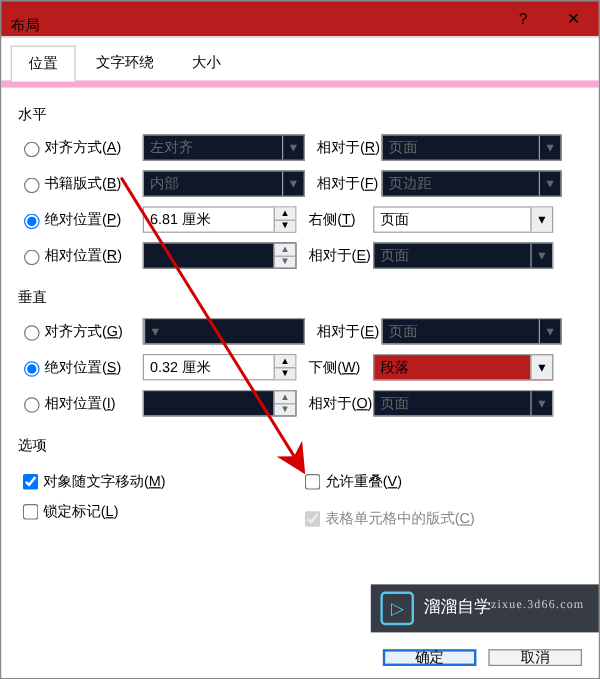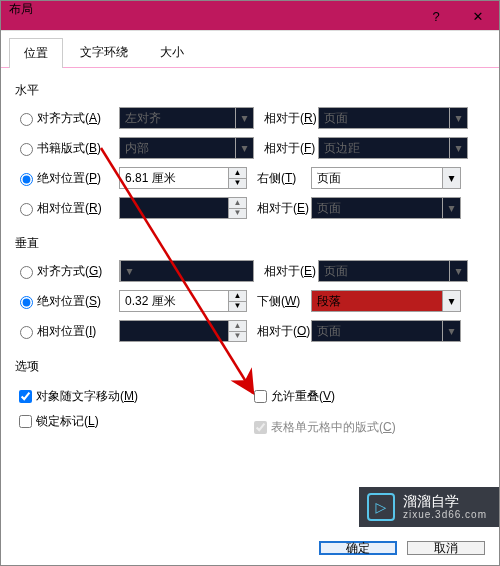"布局" .titlebar { align-items: flex-start -> flex-end; background: #be185d -> #b91c1c }
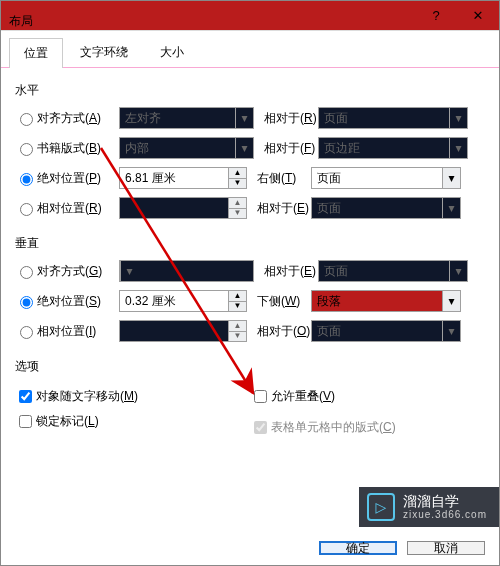"位置" .tabs { border-bottom: 1px solid #f9a8d4 -> 6px solid #f9a8d4 }
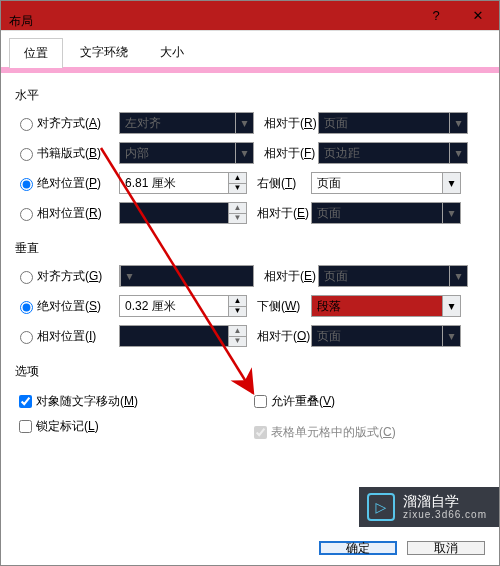"溜溜自学" .watermark .txt { flex-direction: column -> row; font-family: none -> Liberation Serif, serif }
